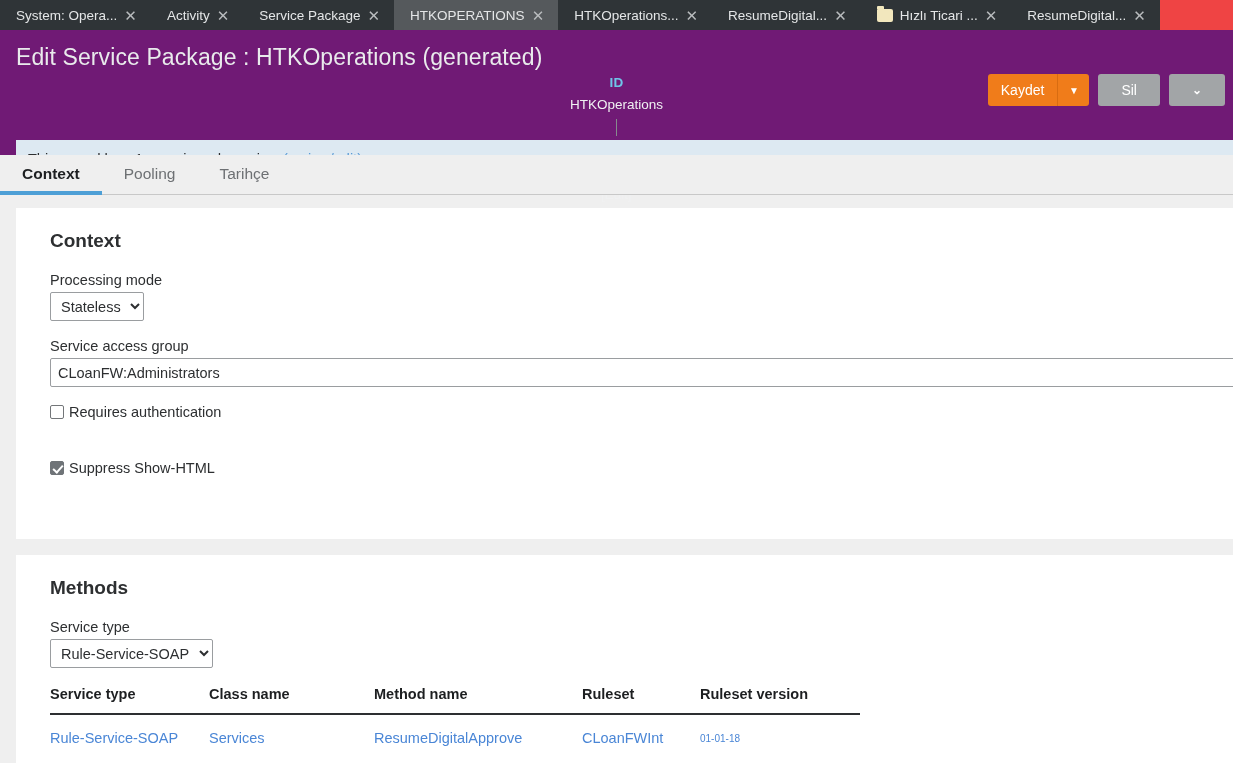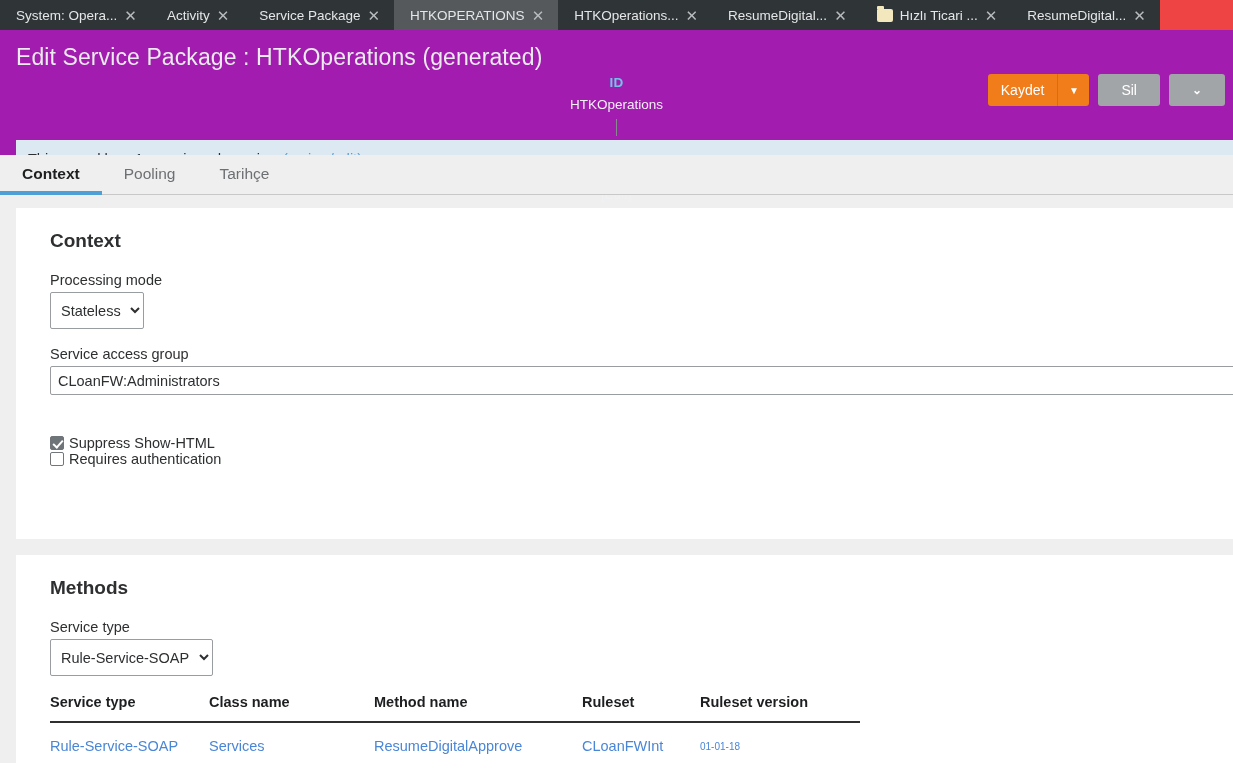"Edit Service Package : HTKOperations" .pagehead { background: #a21caf -> #701a75 }
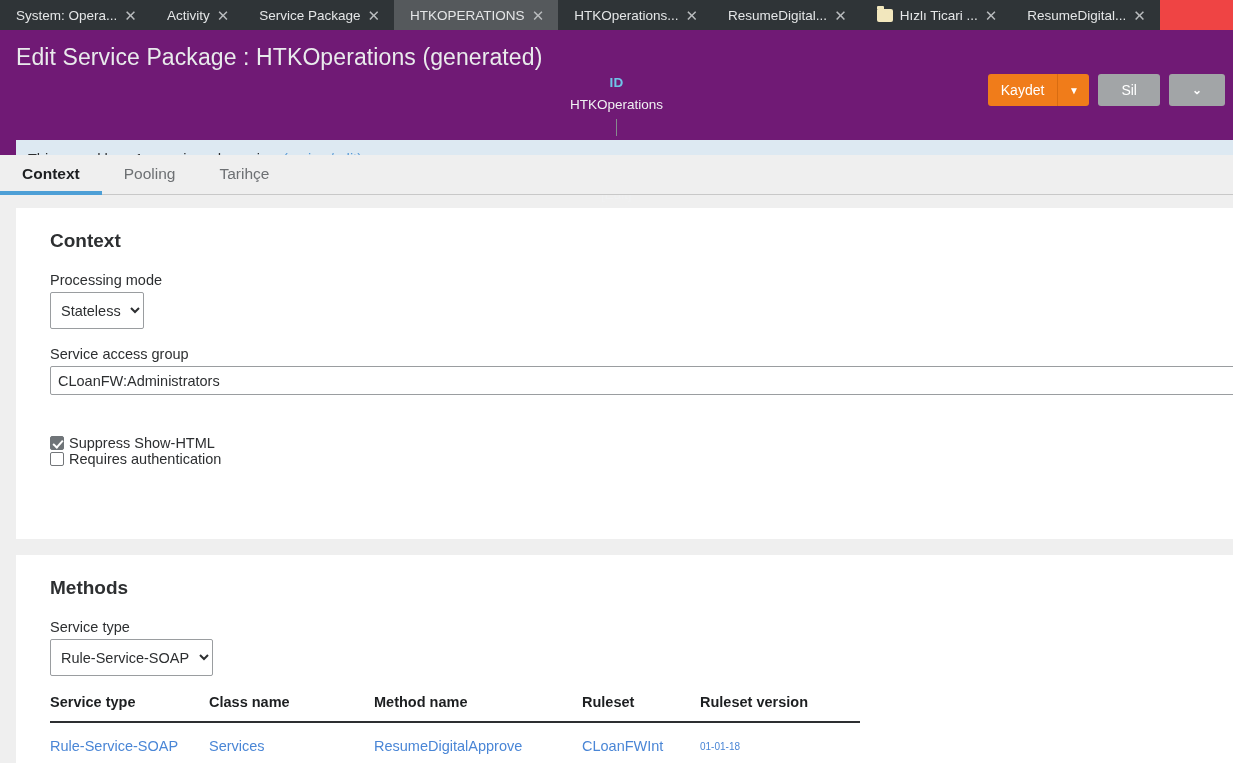"Stateless" select.fsel { height: 37px -> 29px }
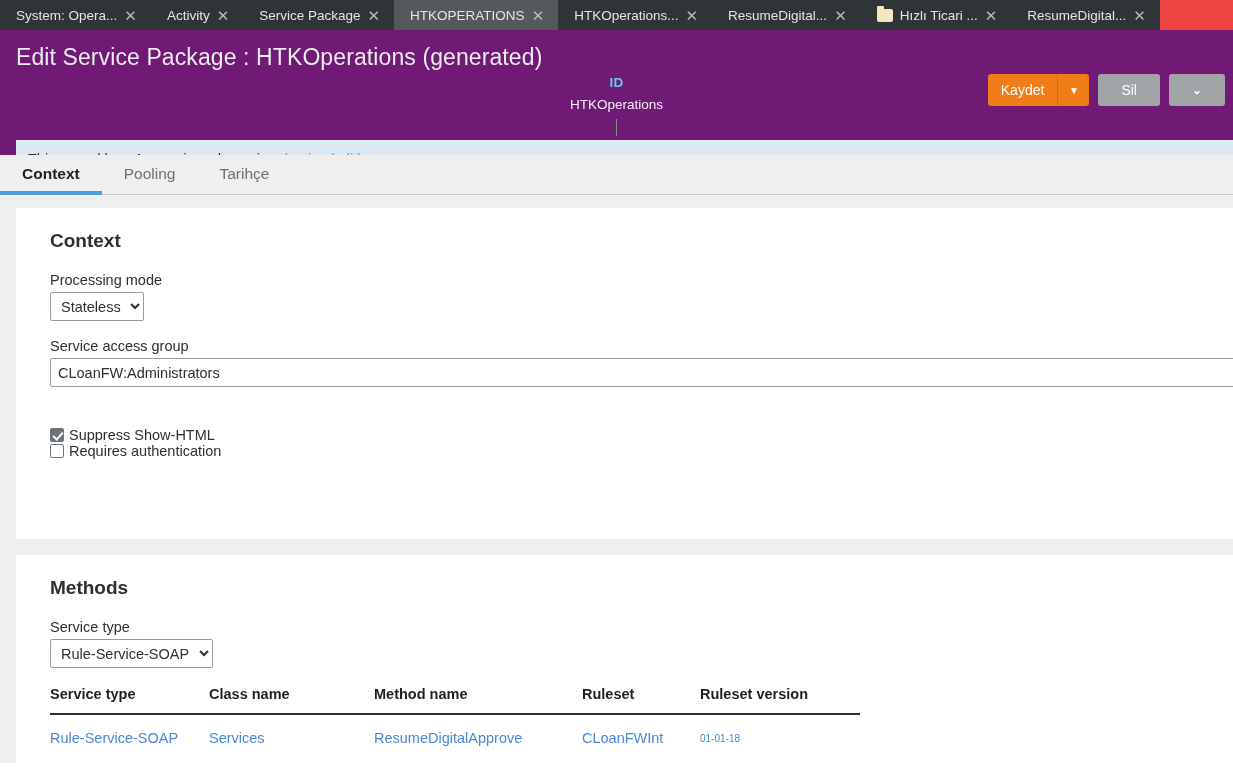"Suppress Show-HTML" div.cbrow { order: before "Requires authentication" -> after "Requires authentication" }
